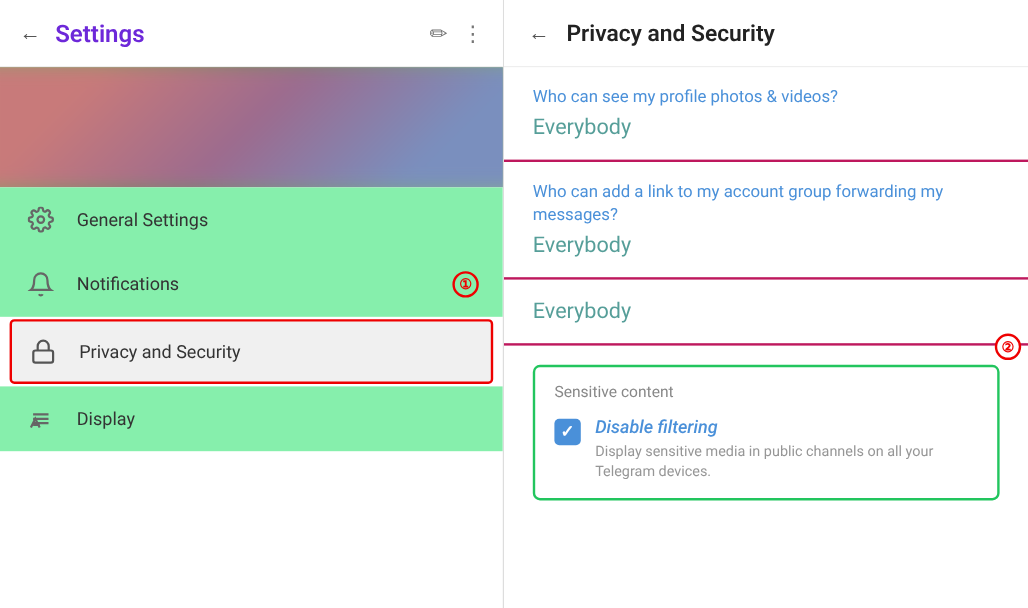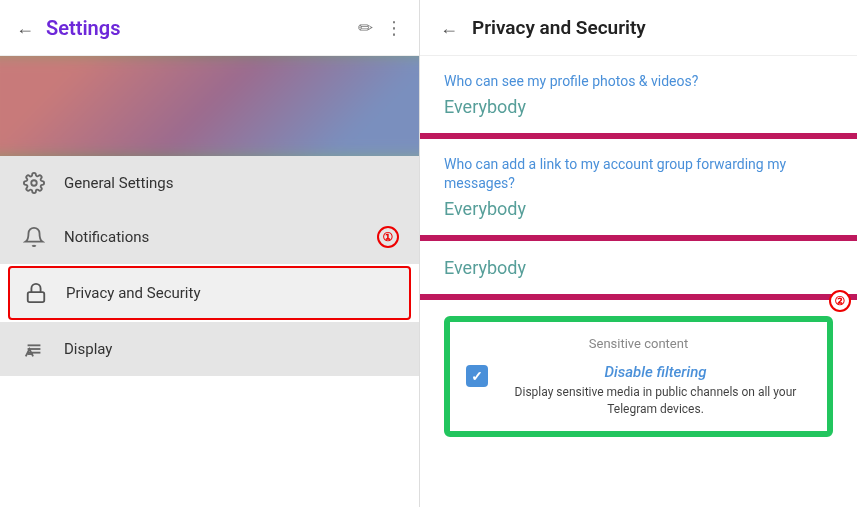"Who can see my profile" .privacy-item { border-bottom: 6px solid #be185d -> 2px solid #be185d }
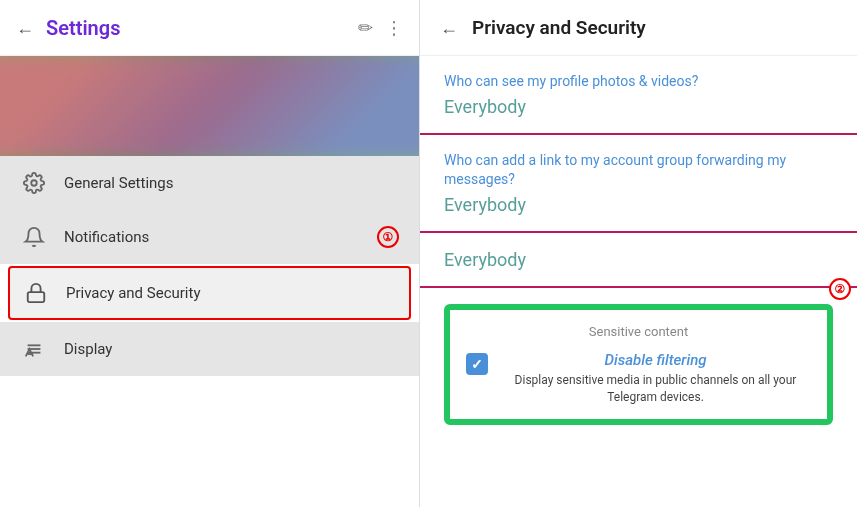"General Settings" .nav-item { background: #e5e5e5 -> #86efac }
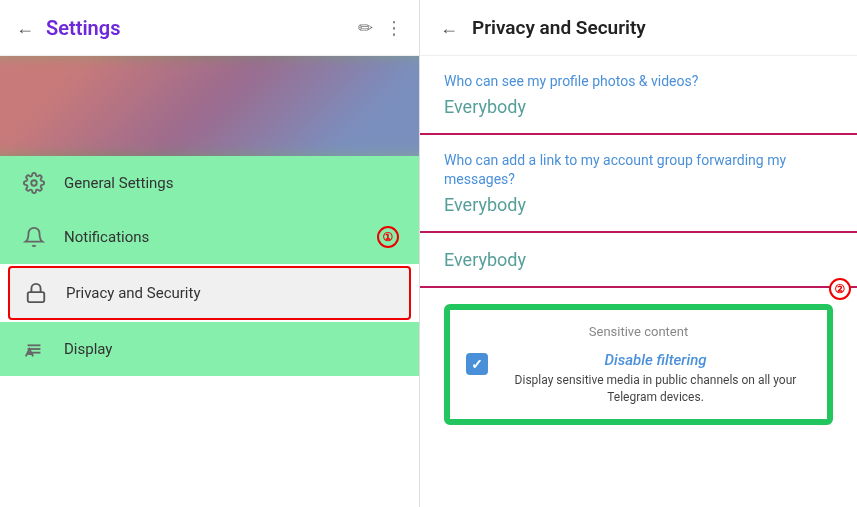"Sensitive content" .sensitive-section { border: 6px solid #22c55e -> 2px solid #22c55e; text-align: center -> none }
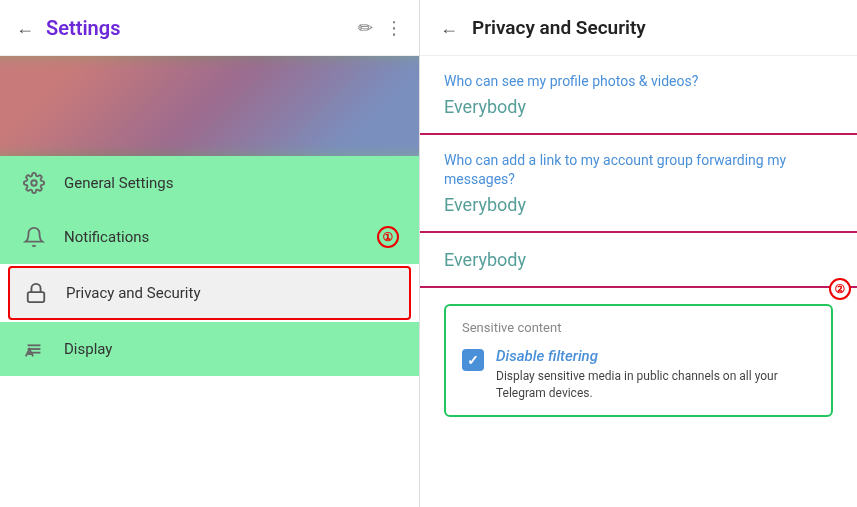"Display sensitive media in public" .sensitive-text .desc { color: #000000 -> #737373 }
